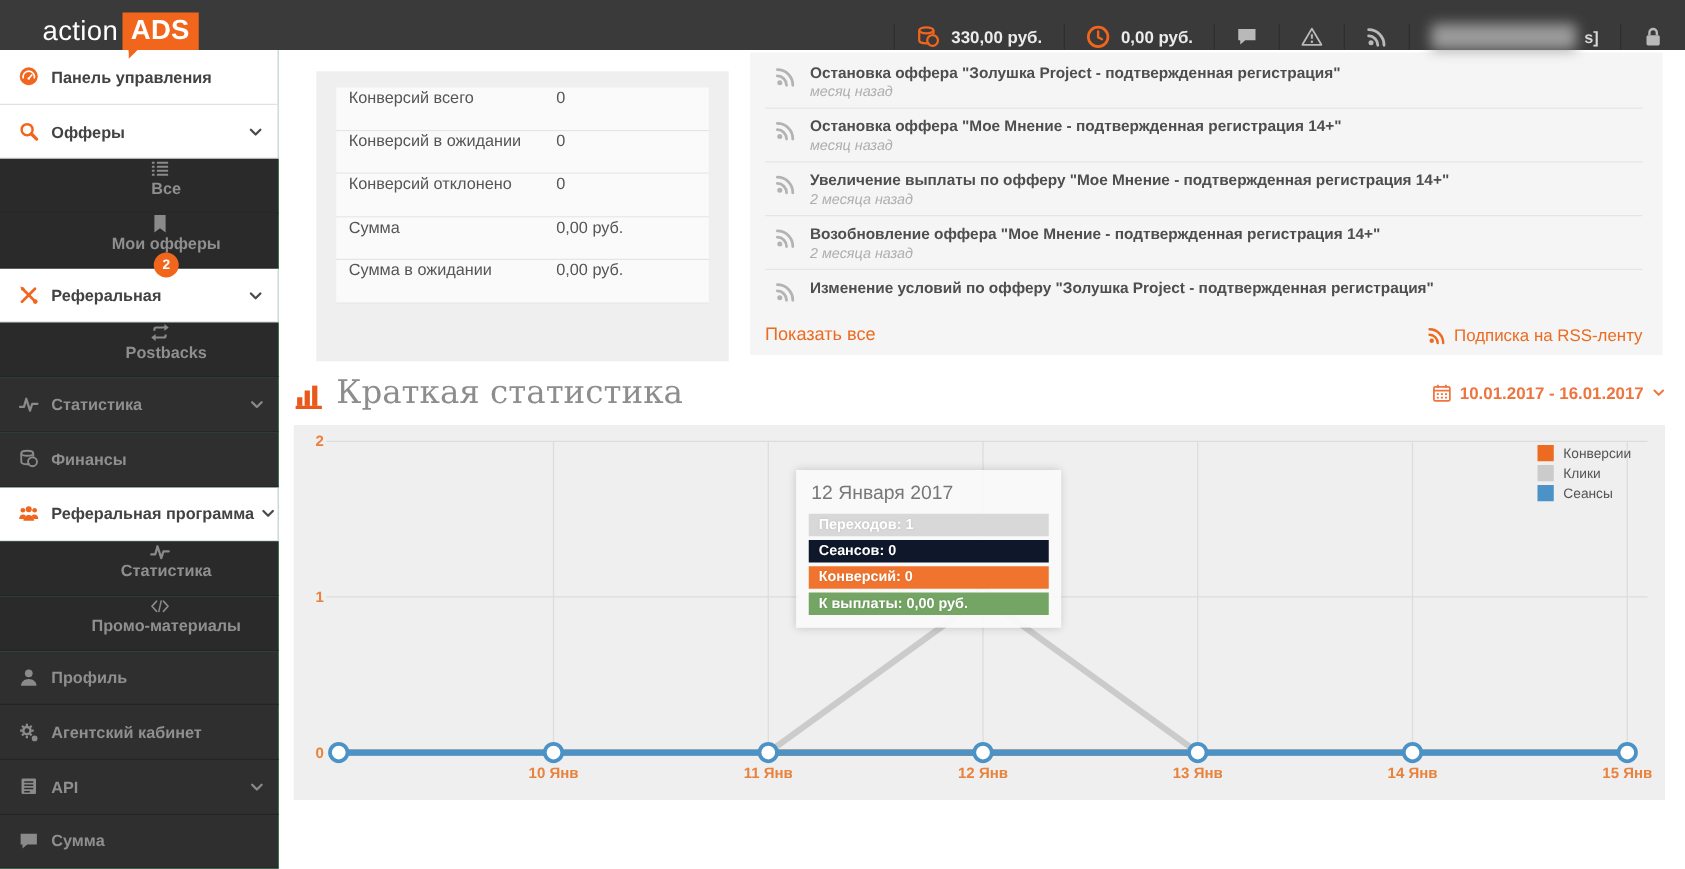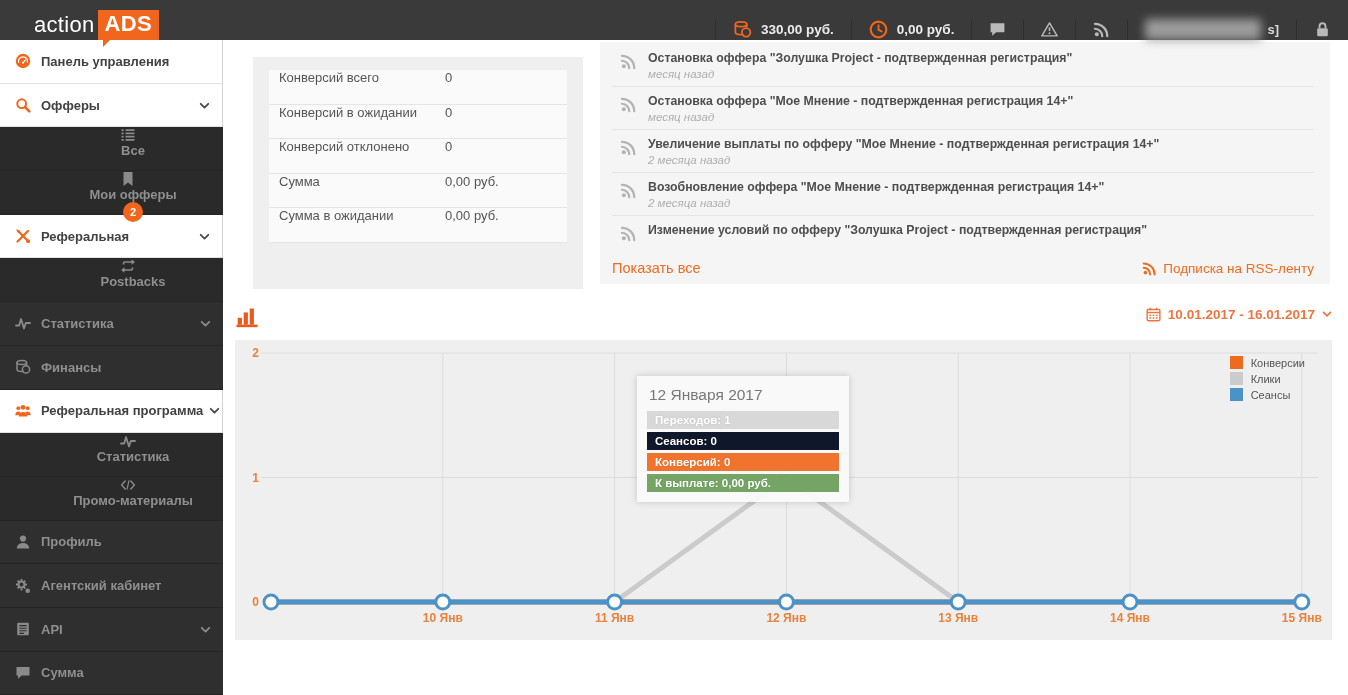"Краткая статистика" span { html: none -> <span>Краткая статистика</span> }
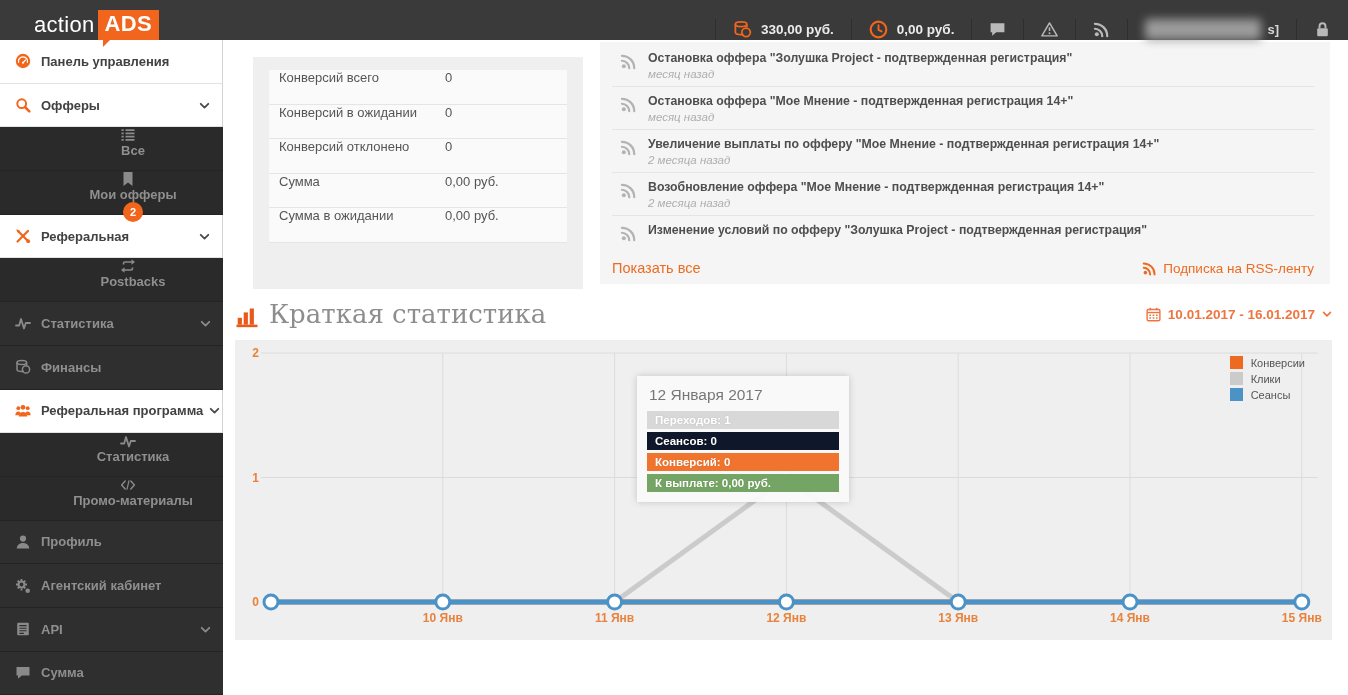"К выплате: 0,00 руб." div.tt-row { text: выплате -> выплаты }
